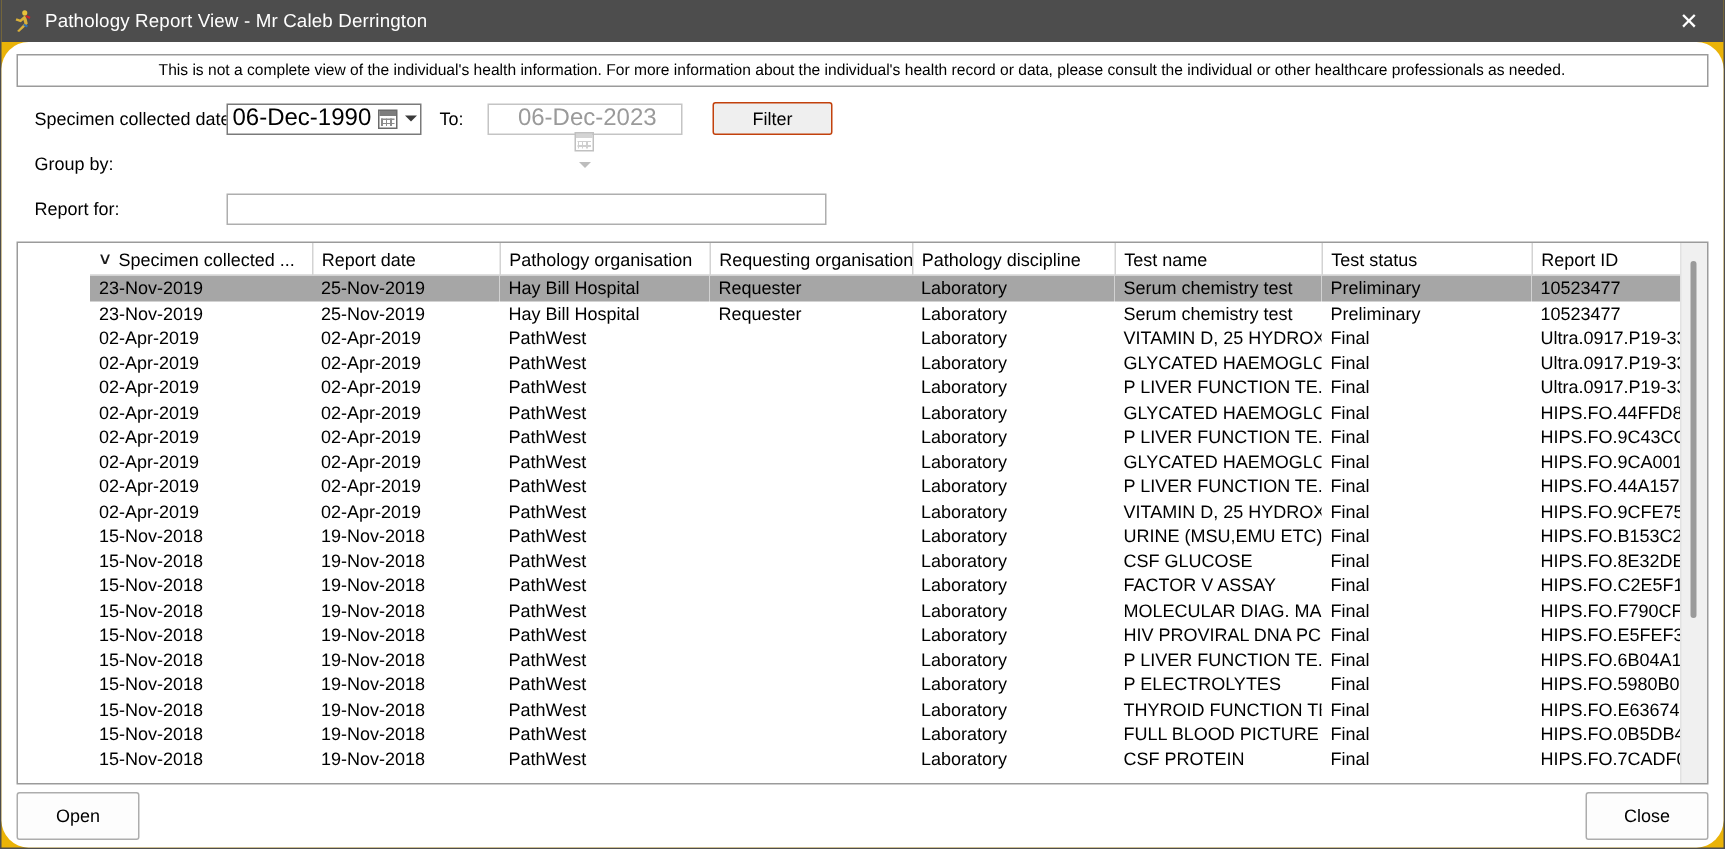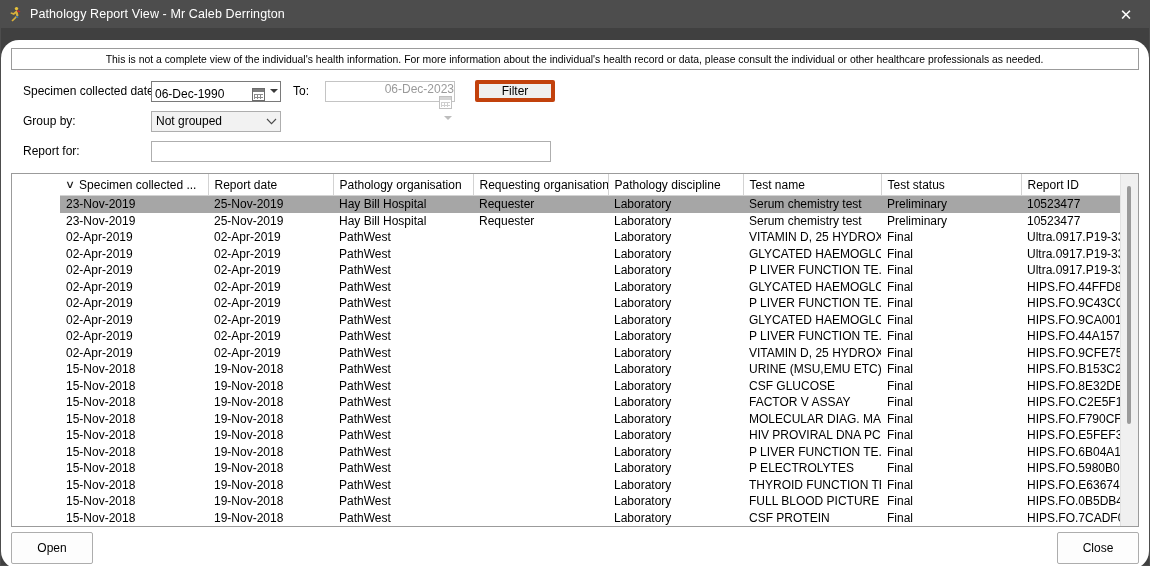"Pathology Report View - Mr" #app { background: #404040 -> #eab308; gap: 12px -> none }
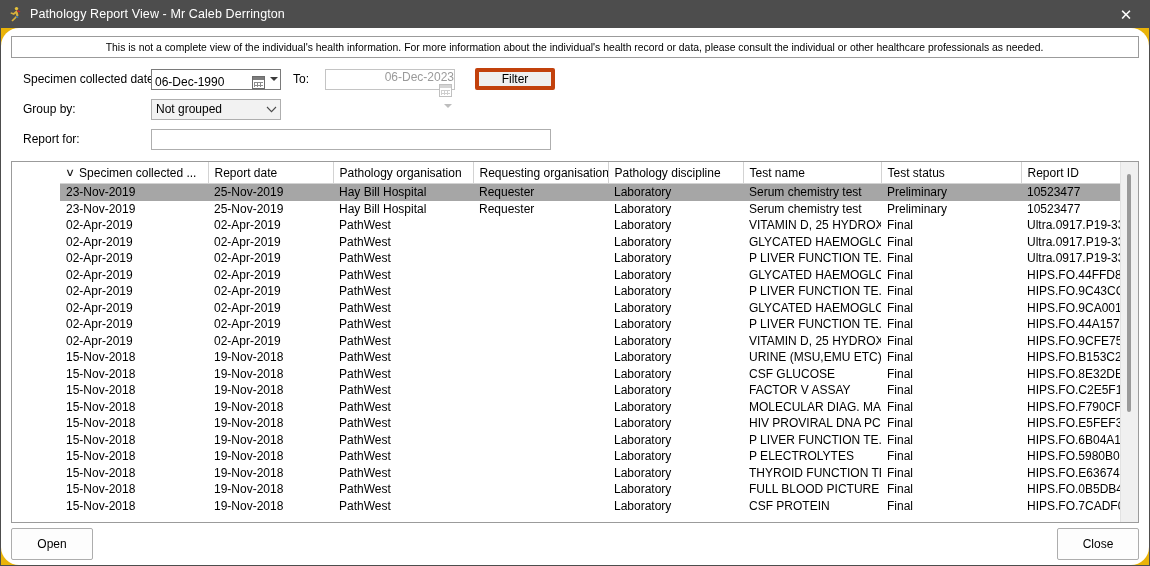"06-Dec-1990" .datebox { align-items: flex-end -> center; font-size: 12px -> 16px }
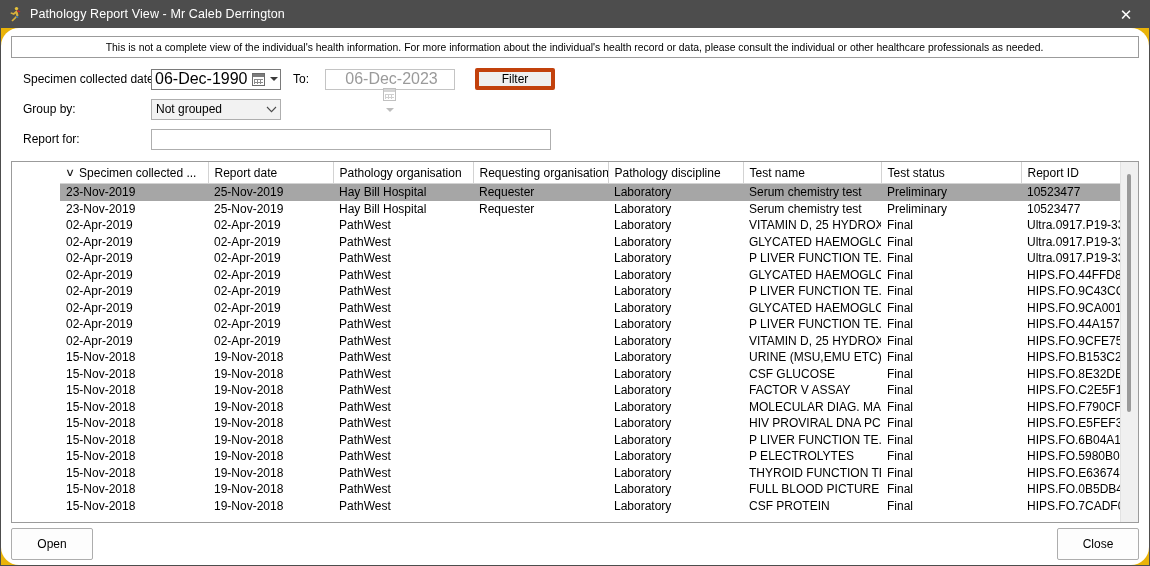"Filter" .filter-btn { border: 4px solid #c2410c -> 1px solid #c2410c }
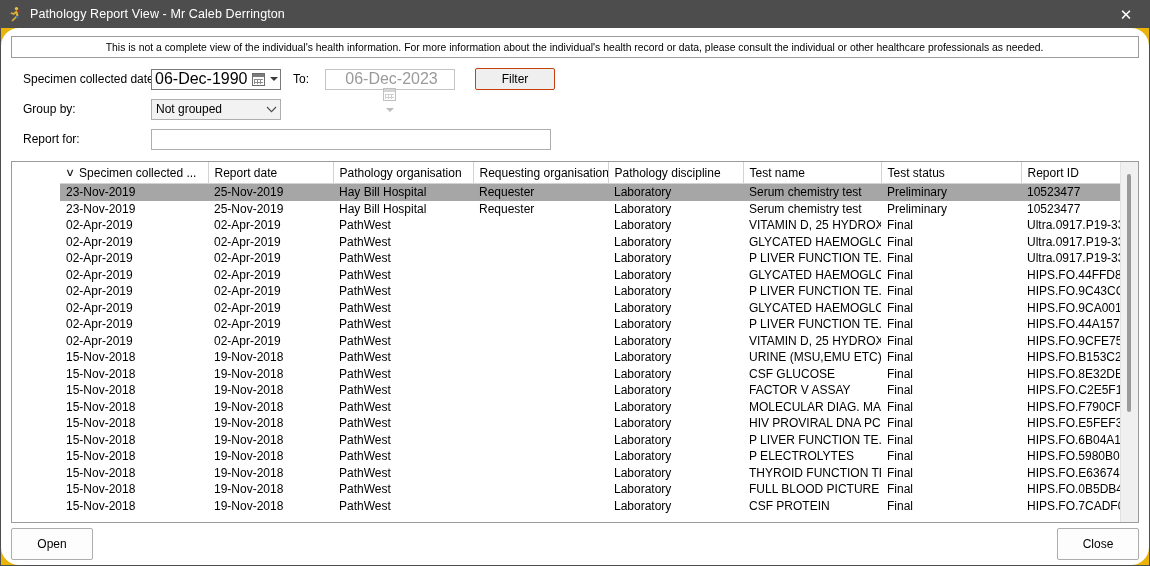"Not grouped" div.combobox { html: <div> <span>Not grouped</span> <span> <svg> <path></path> </svg> </span> </div> -> none }
